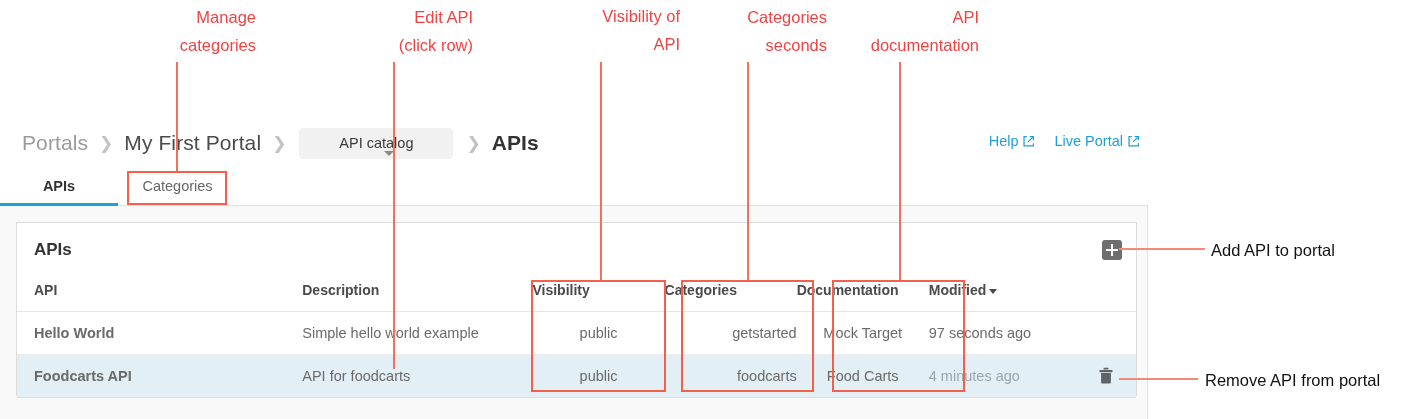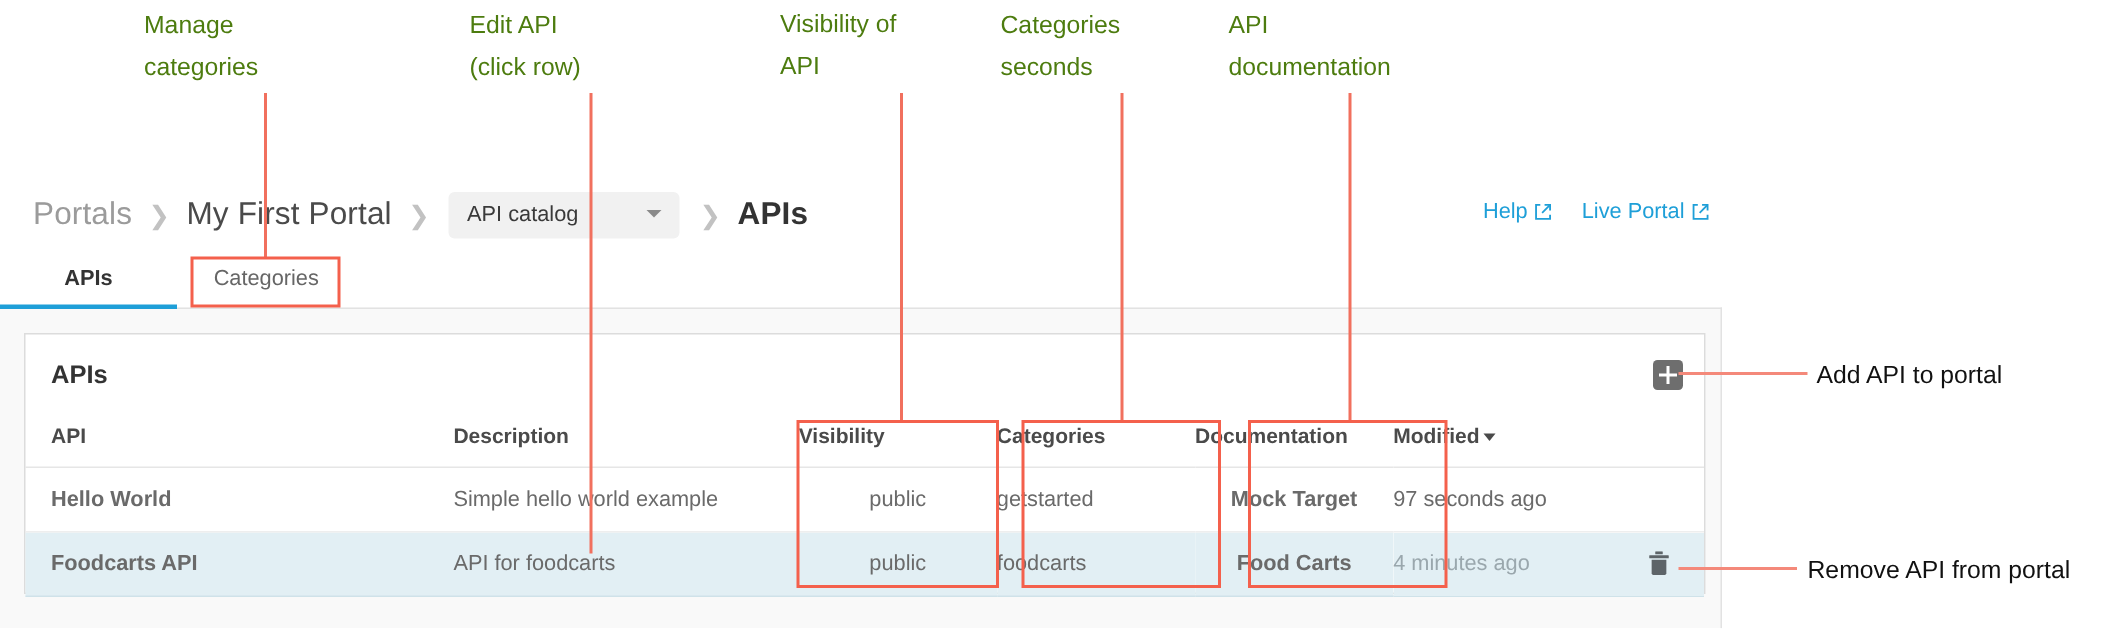"Manage" .callout { color: #4d7c0f -> #ef4444; text-align: left -> right }
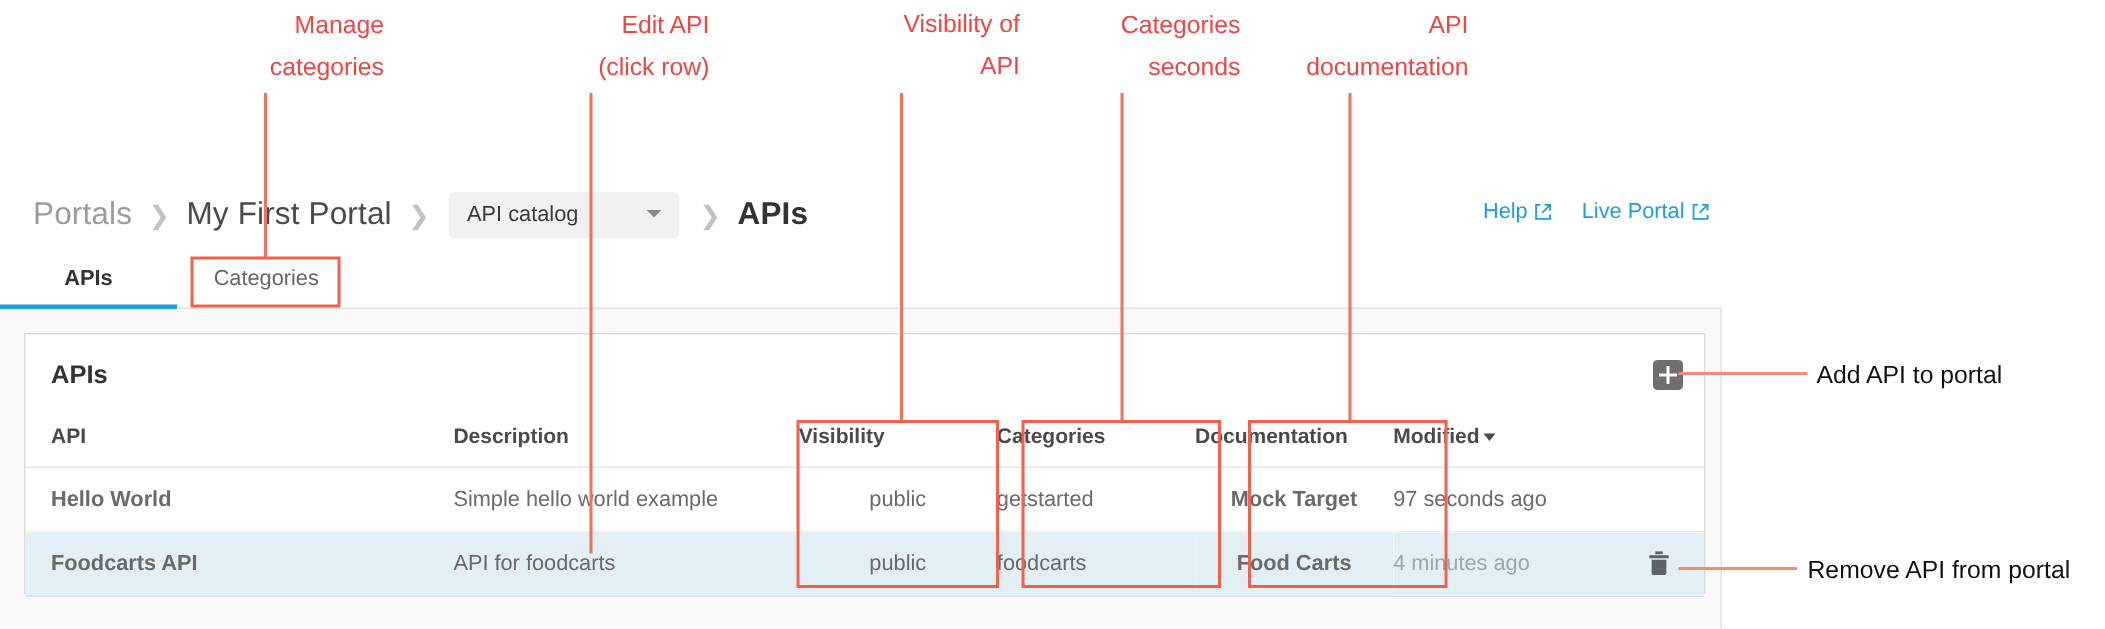"API catalog" .catalog-select { flex-direction: none -> column }
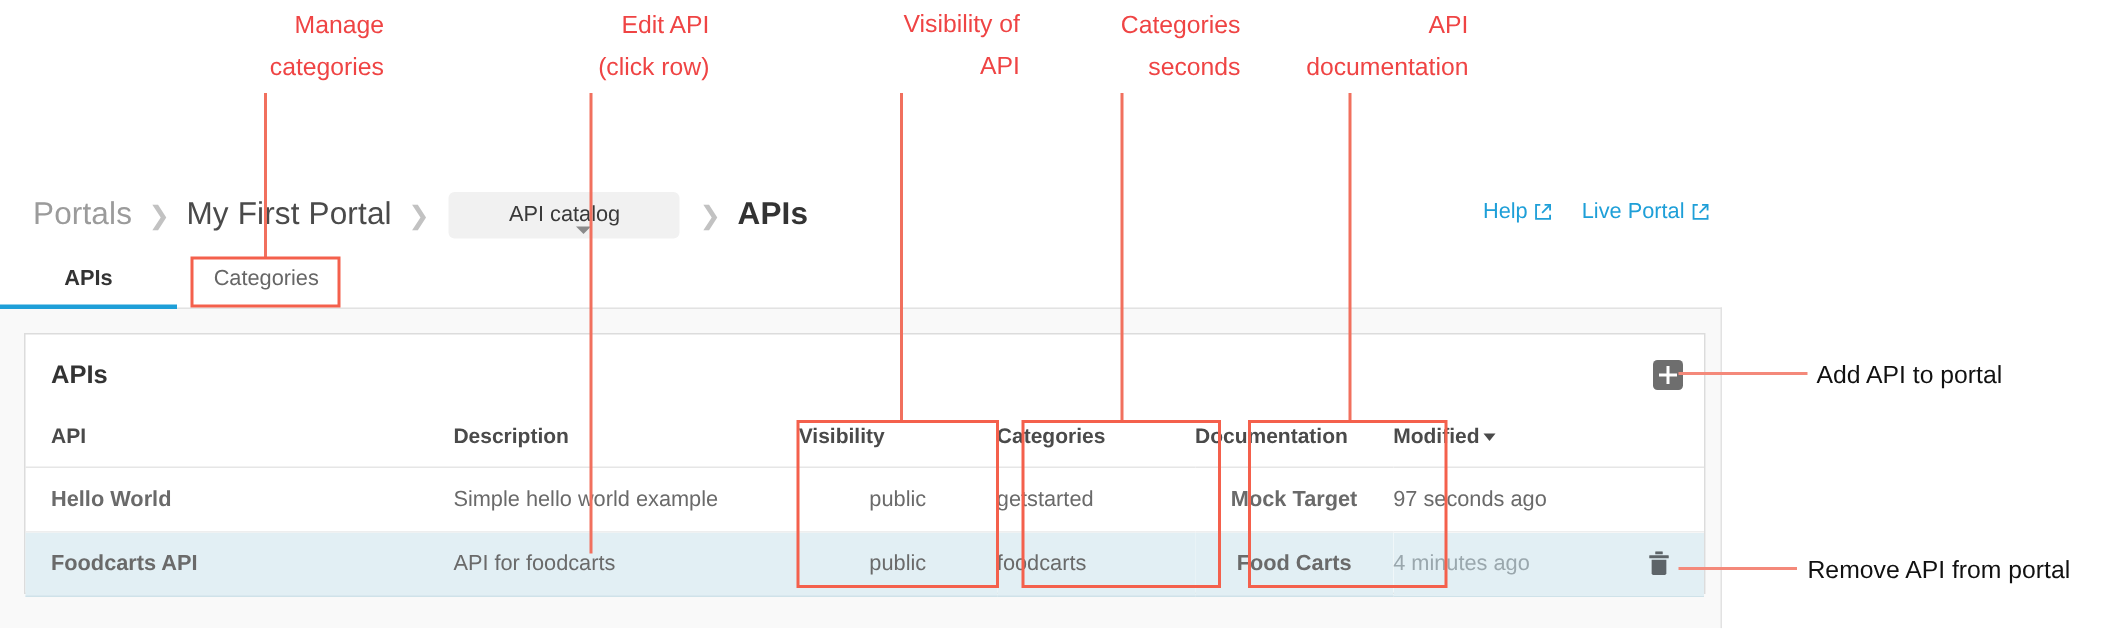"getstarted" .c-cat { text-align: left -> right }
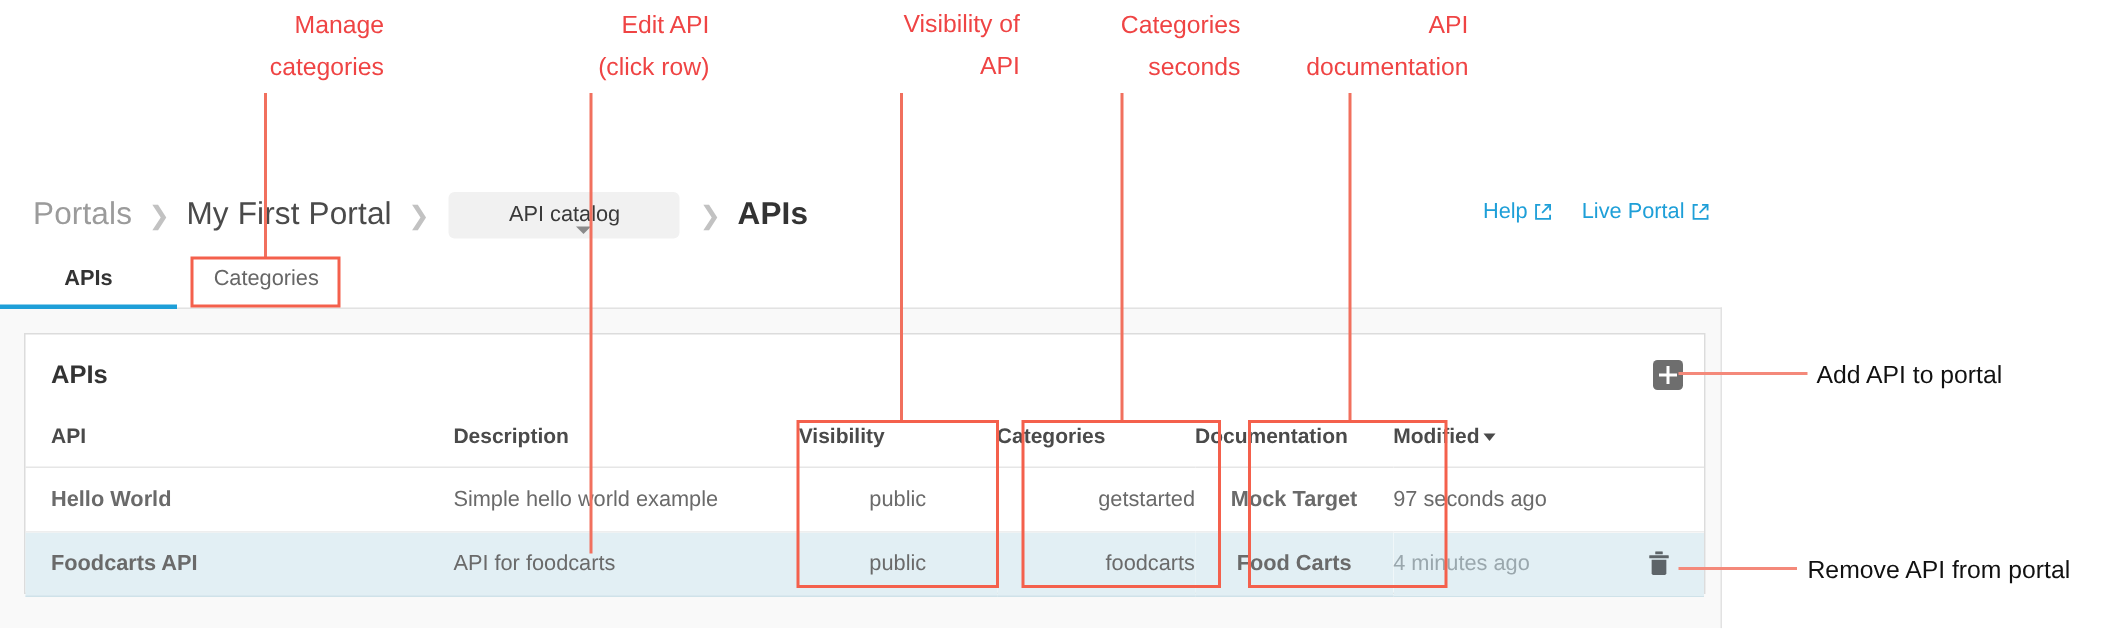"Mock Target" .c-doc { font-weight: bold -> none }
